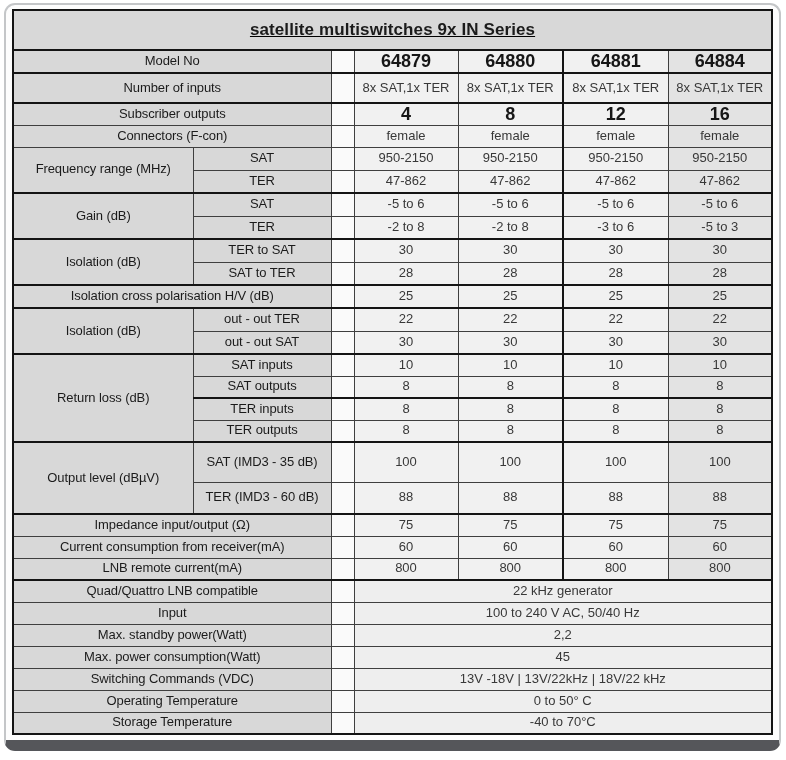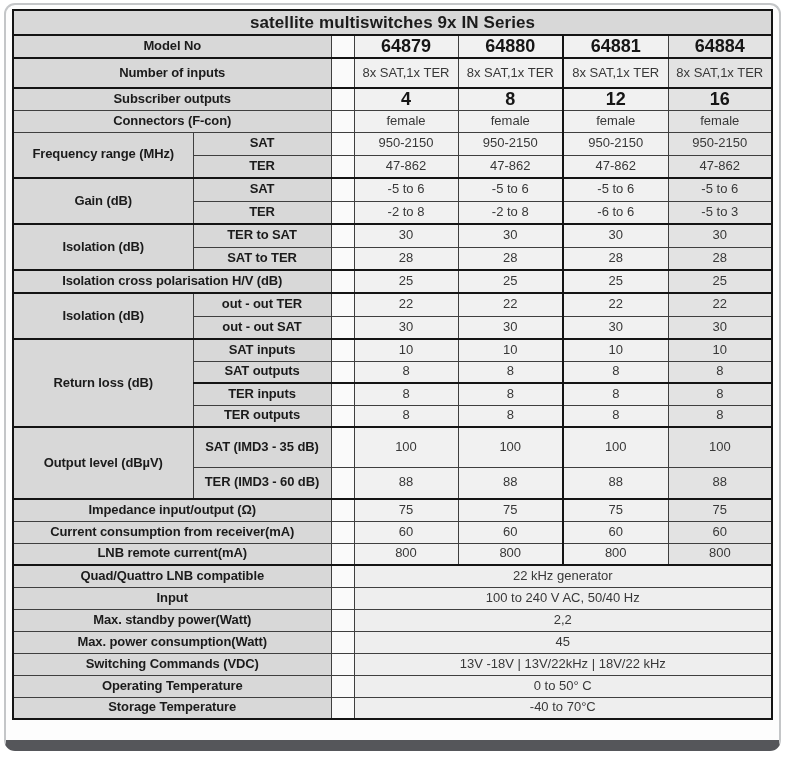"satellite multiswitches 9x IN Series" tr.title-row { height: 25px -> 40px; text-decoration: none -> underline }
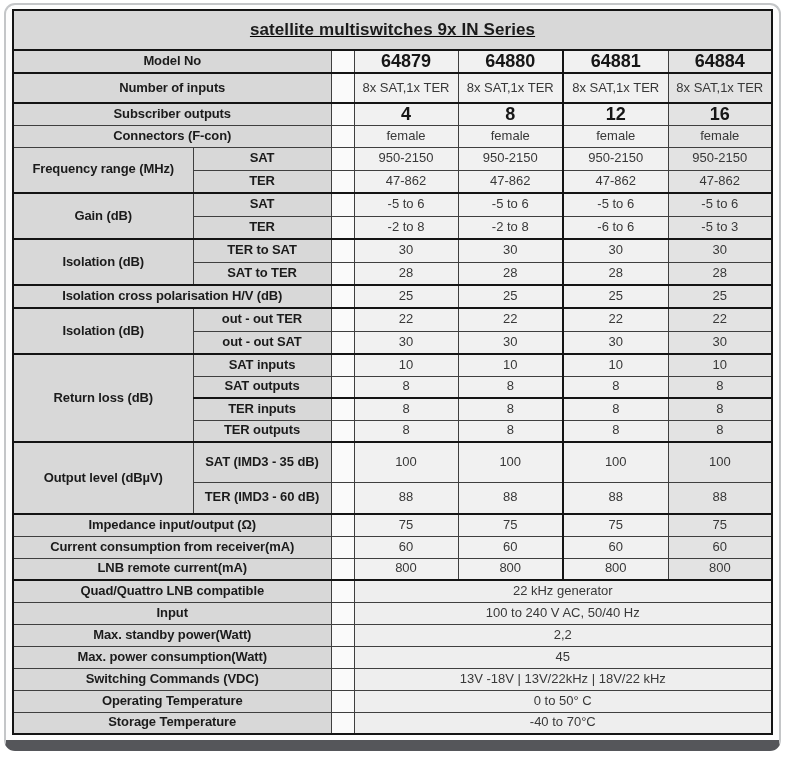"Model No" td.lbl { font-weight: bold -> normal }
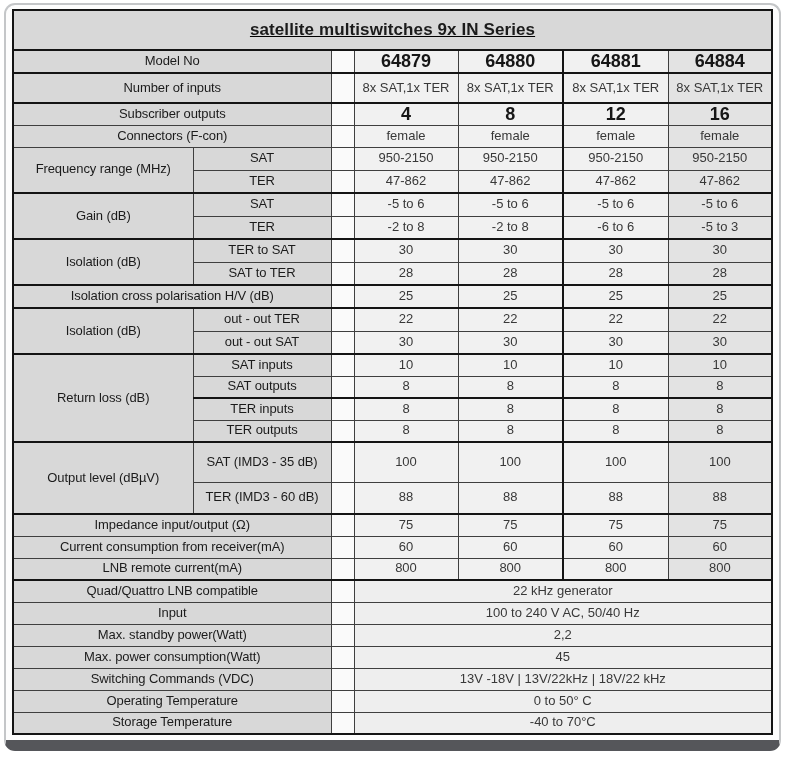"-6 to 6" td.val { text: -6 -> -3 }
